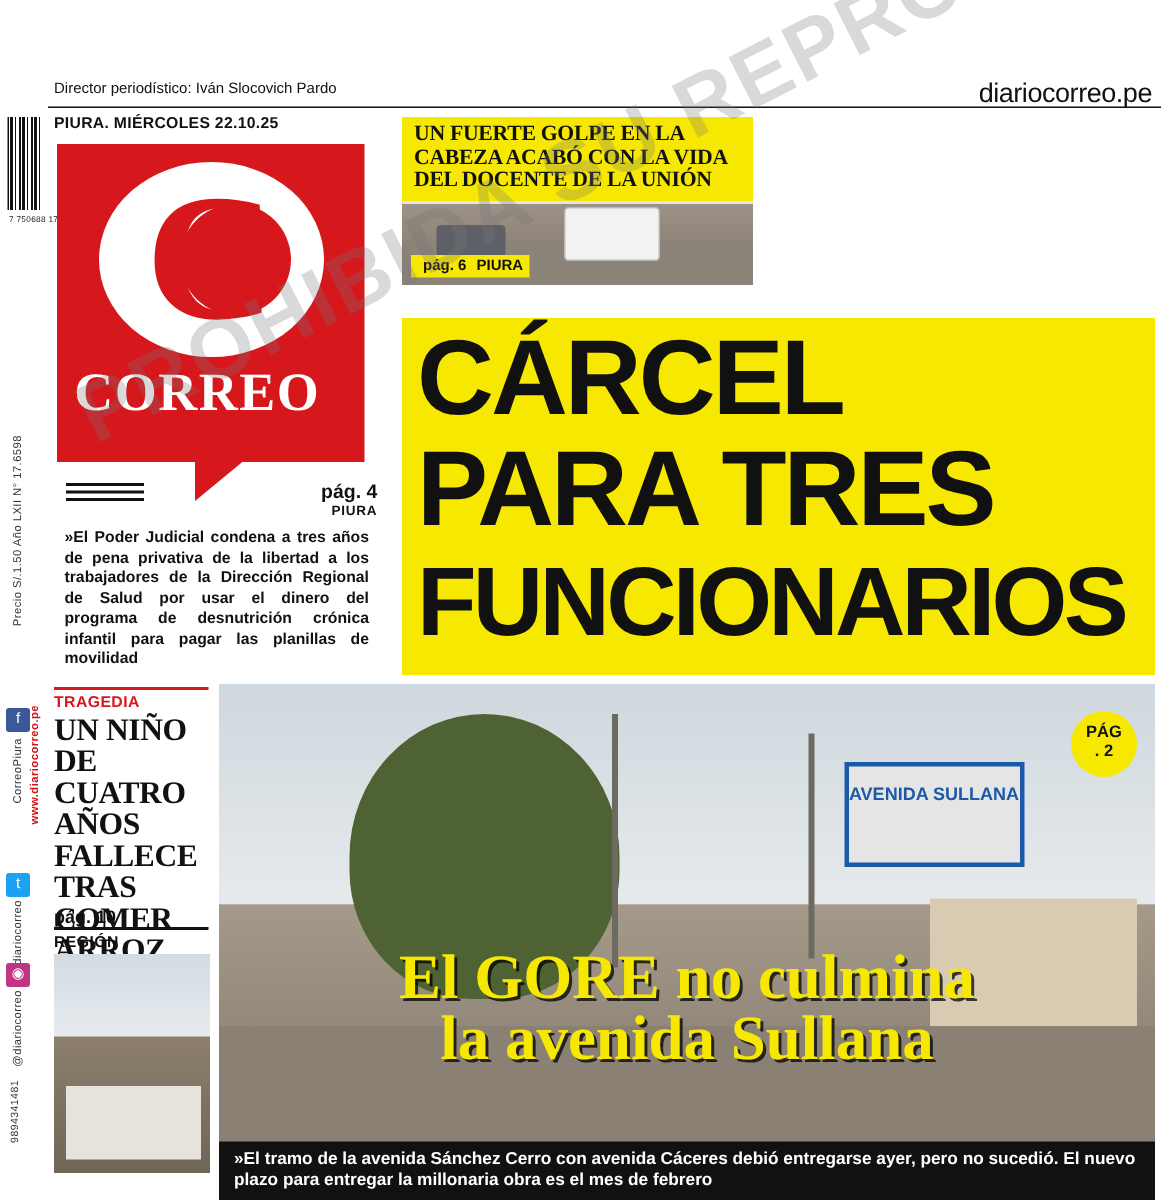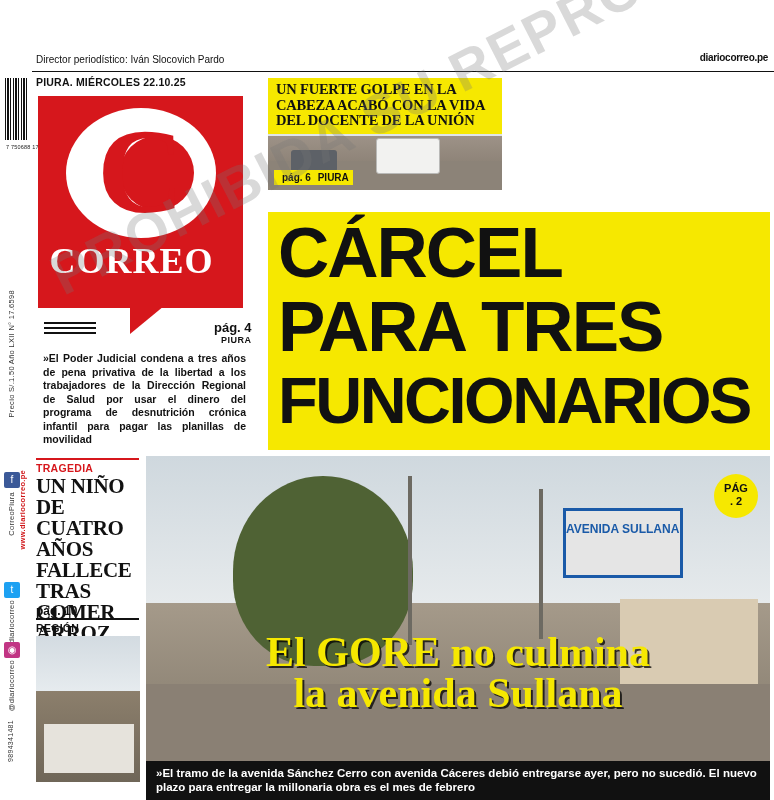"diariocorreo.pe" .site { font-size: 10px -> 18px; font-weight: bold -> normal }
